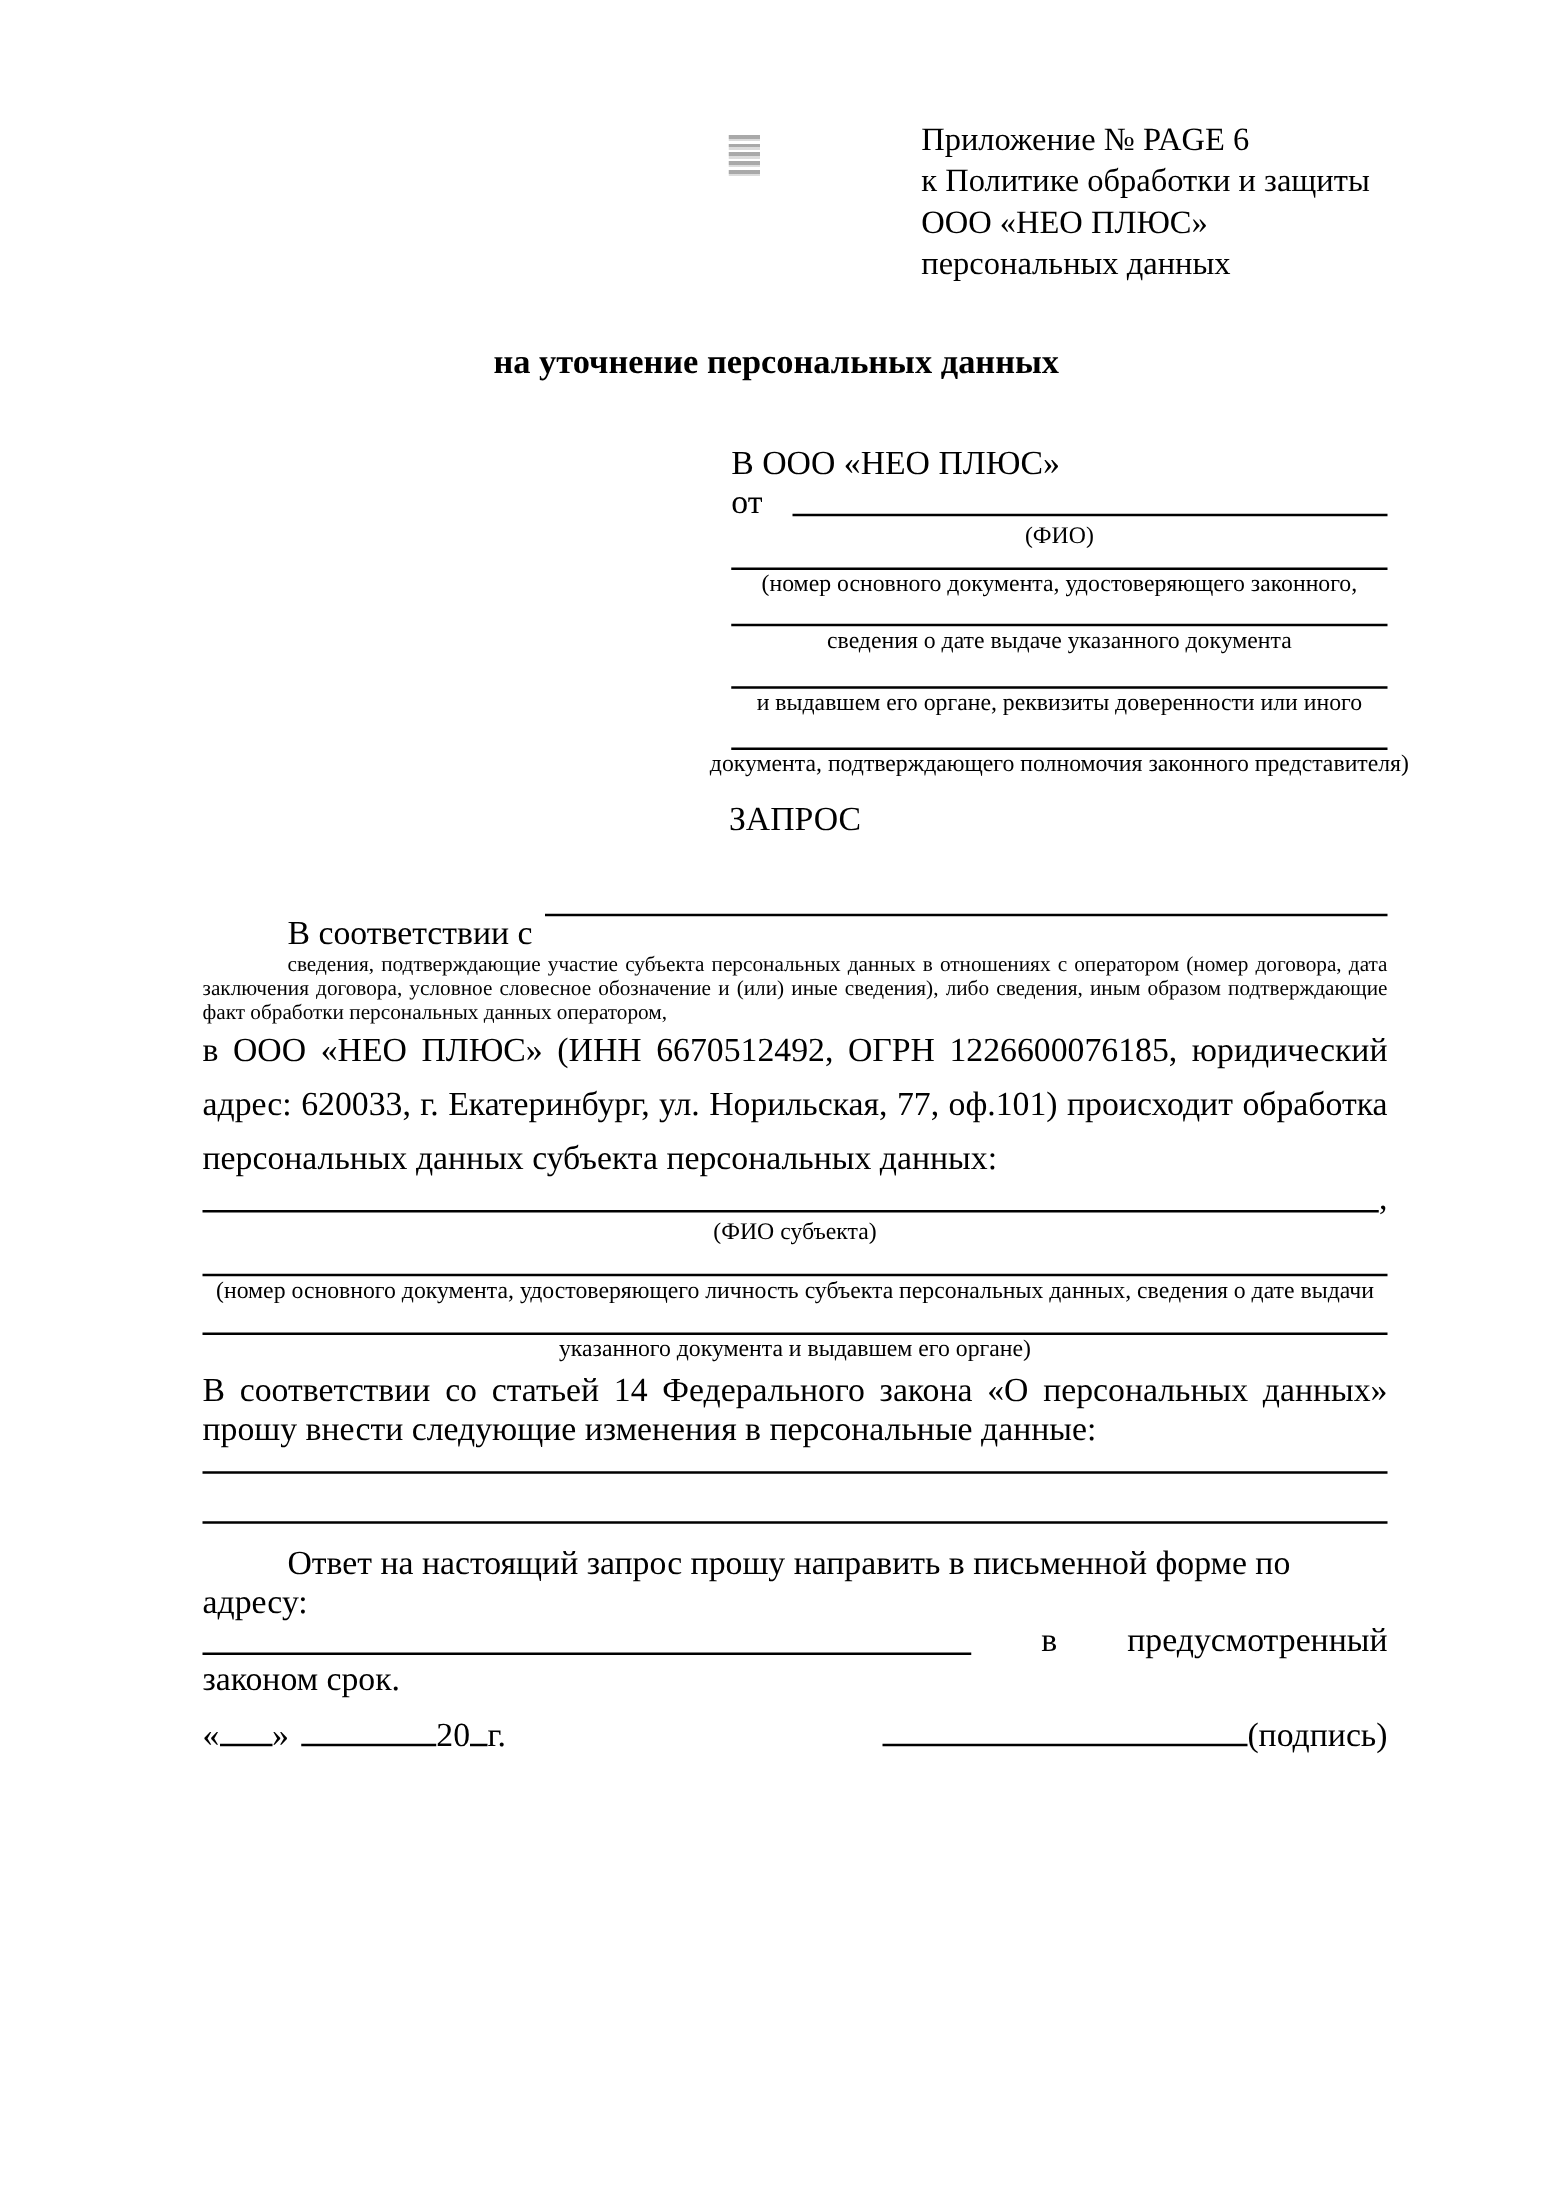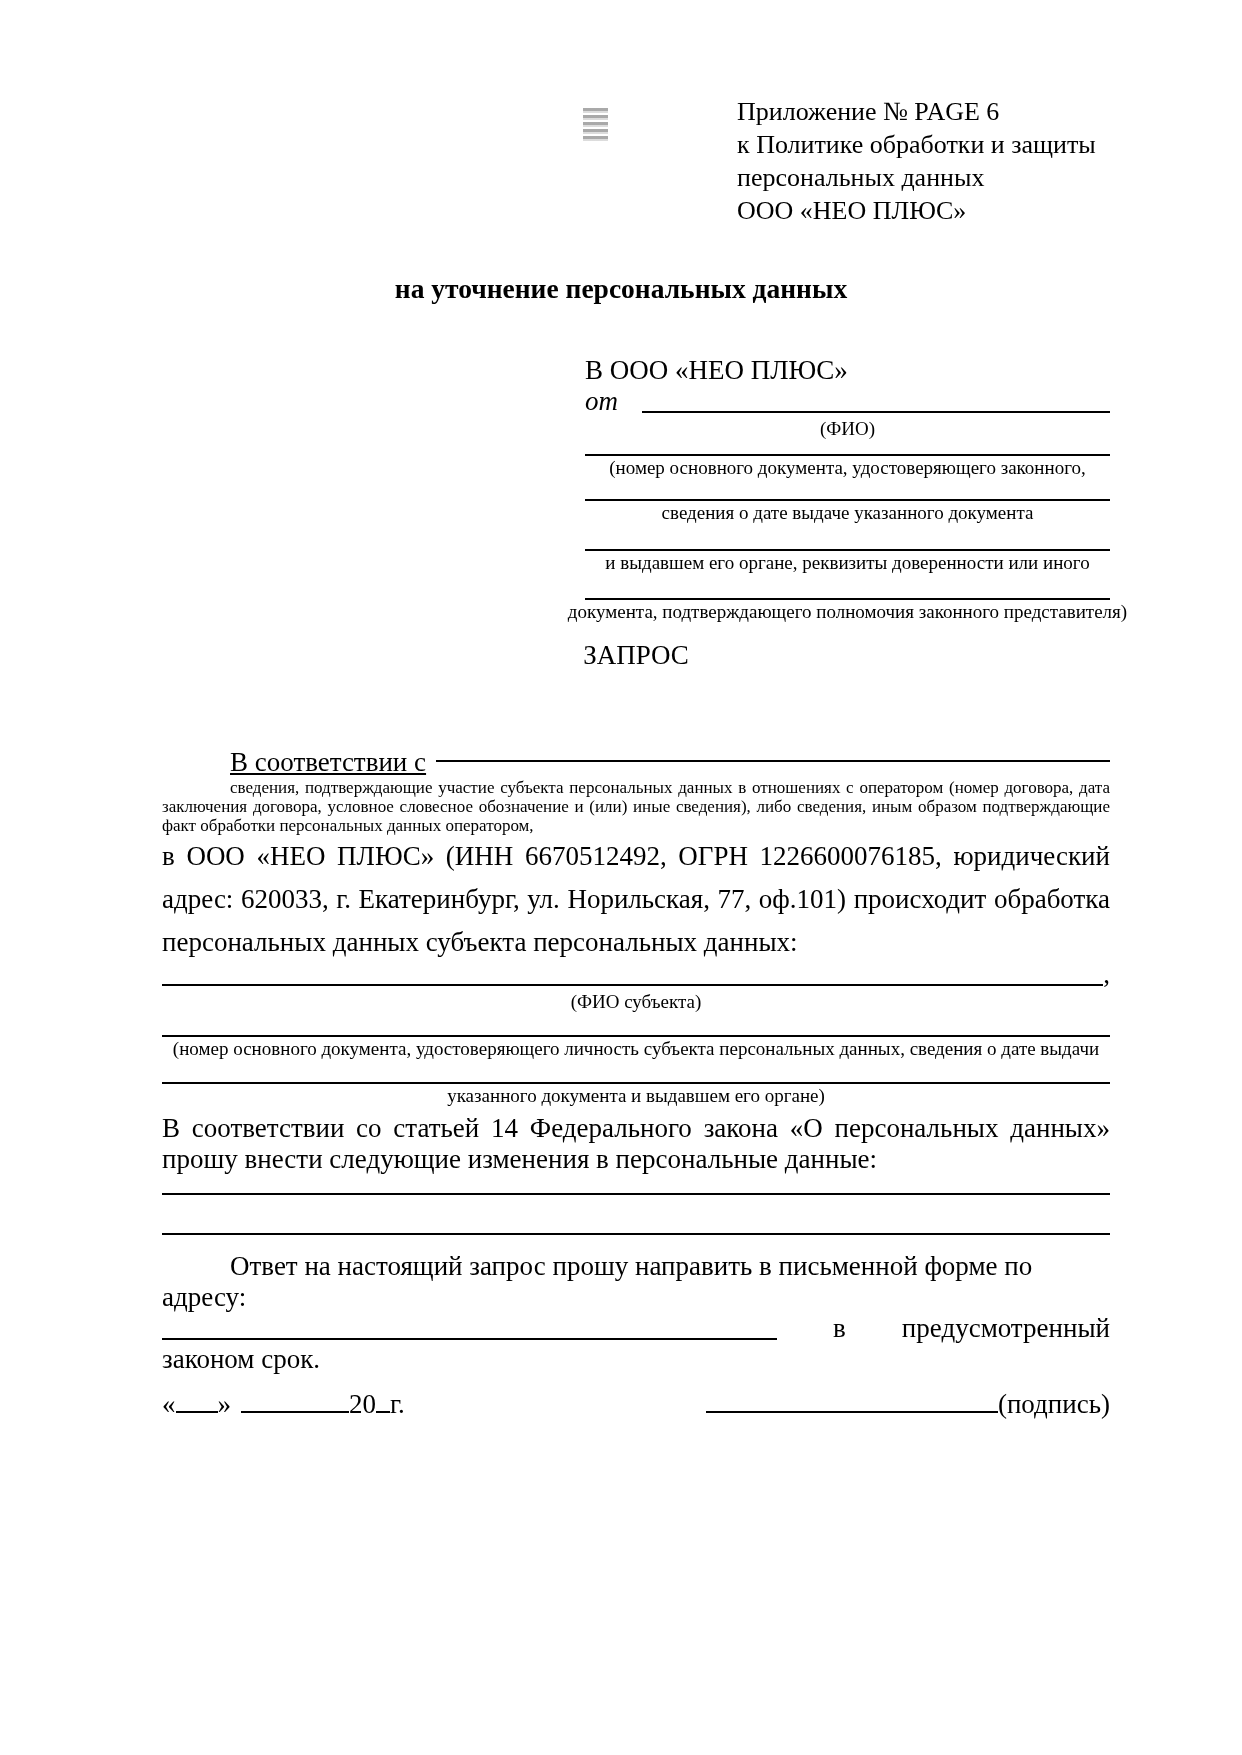"персональных данных" div { order: before "ООО «НЕО ПЛЮС»" -> after "ООО «НЕО ПЛЮС»" }
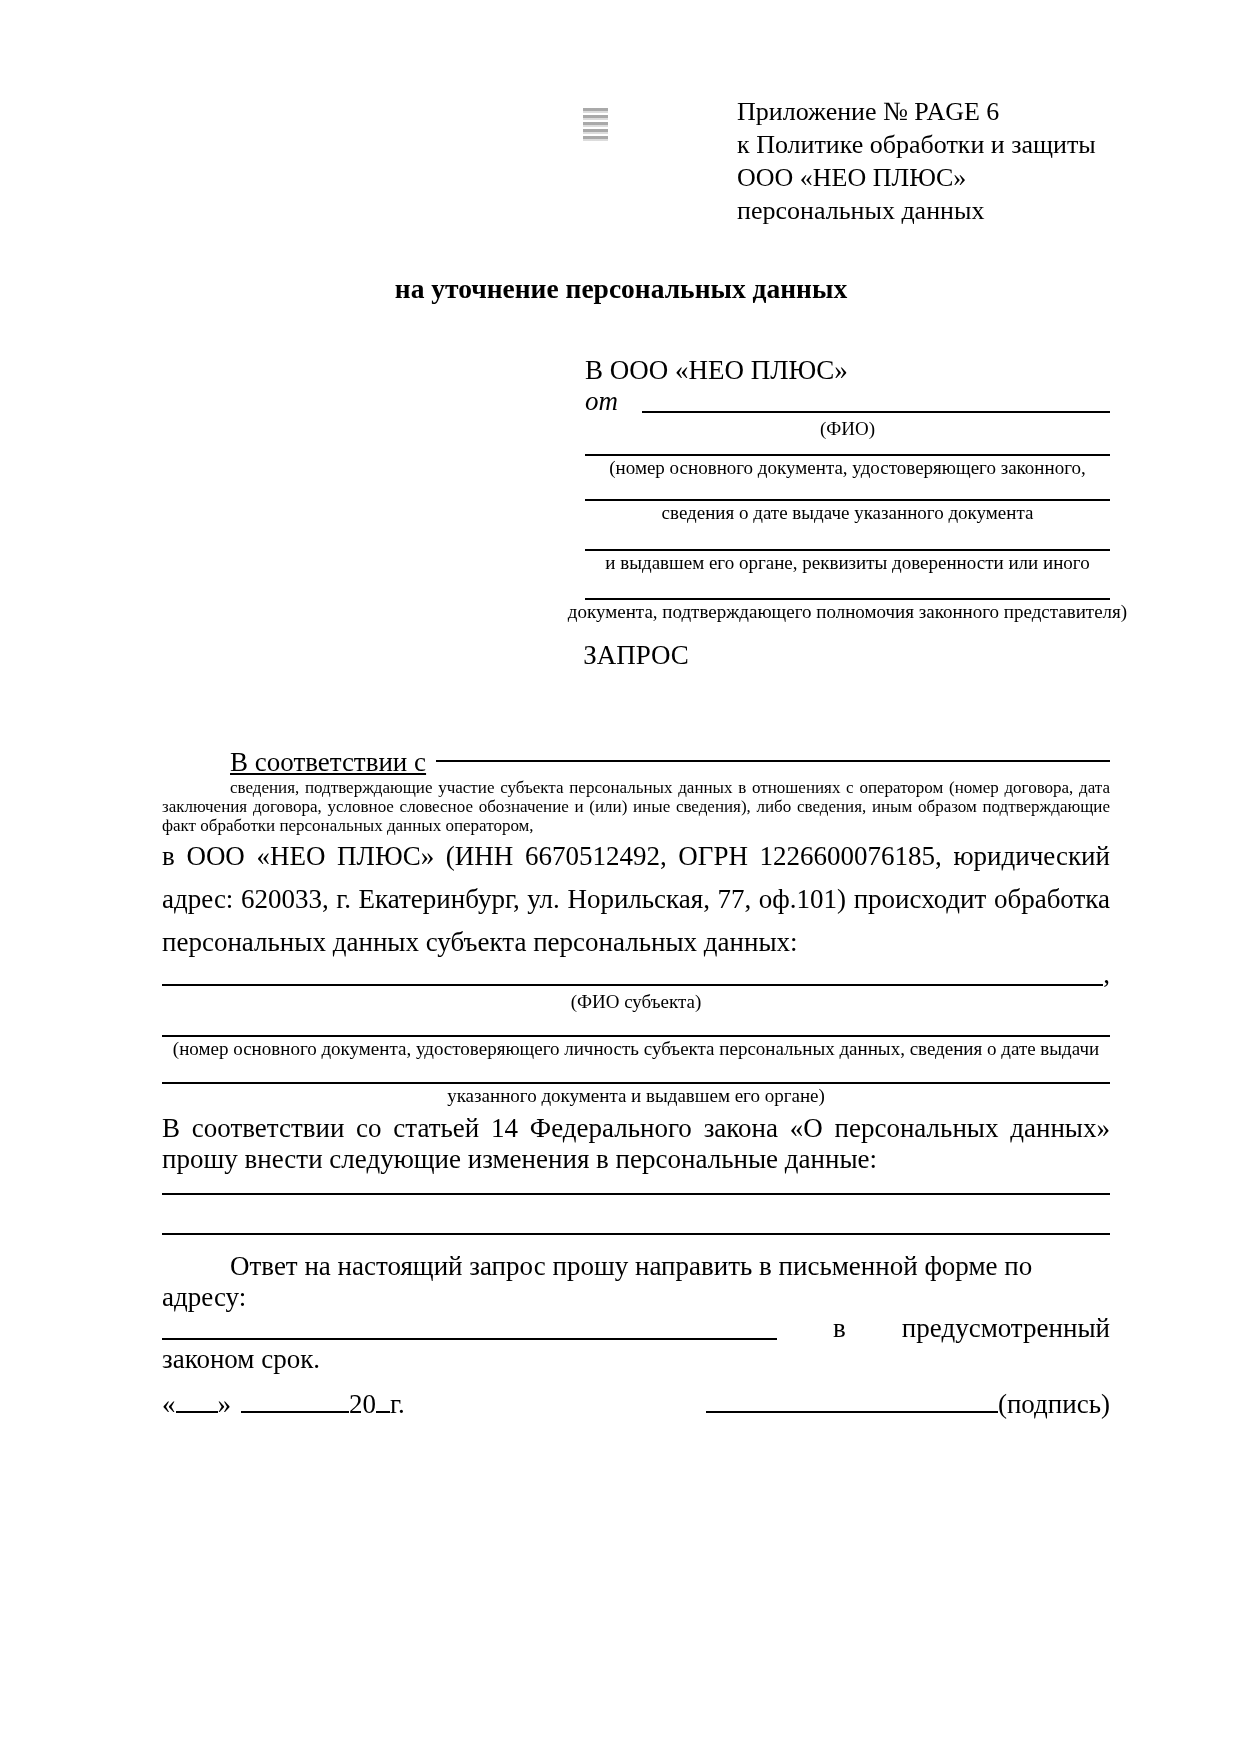"от" .from-row .lbl { font-style: italic -> none }
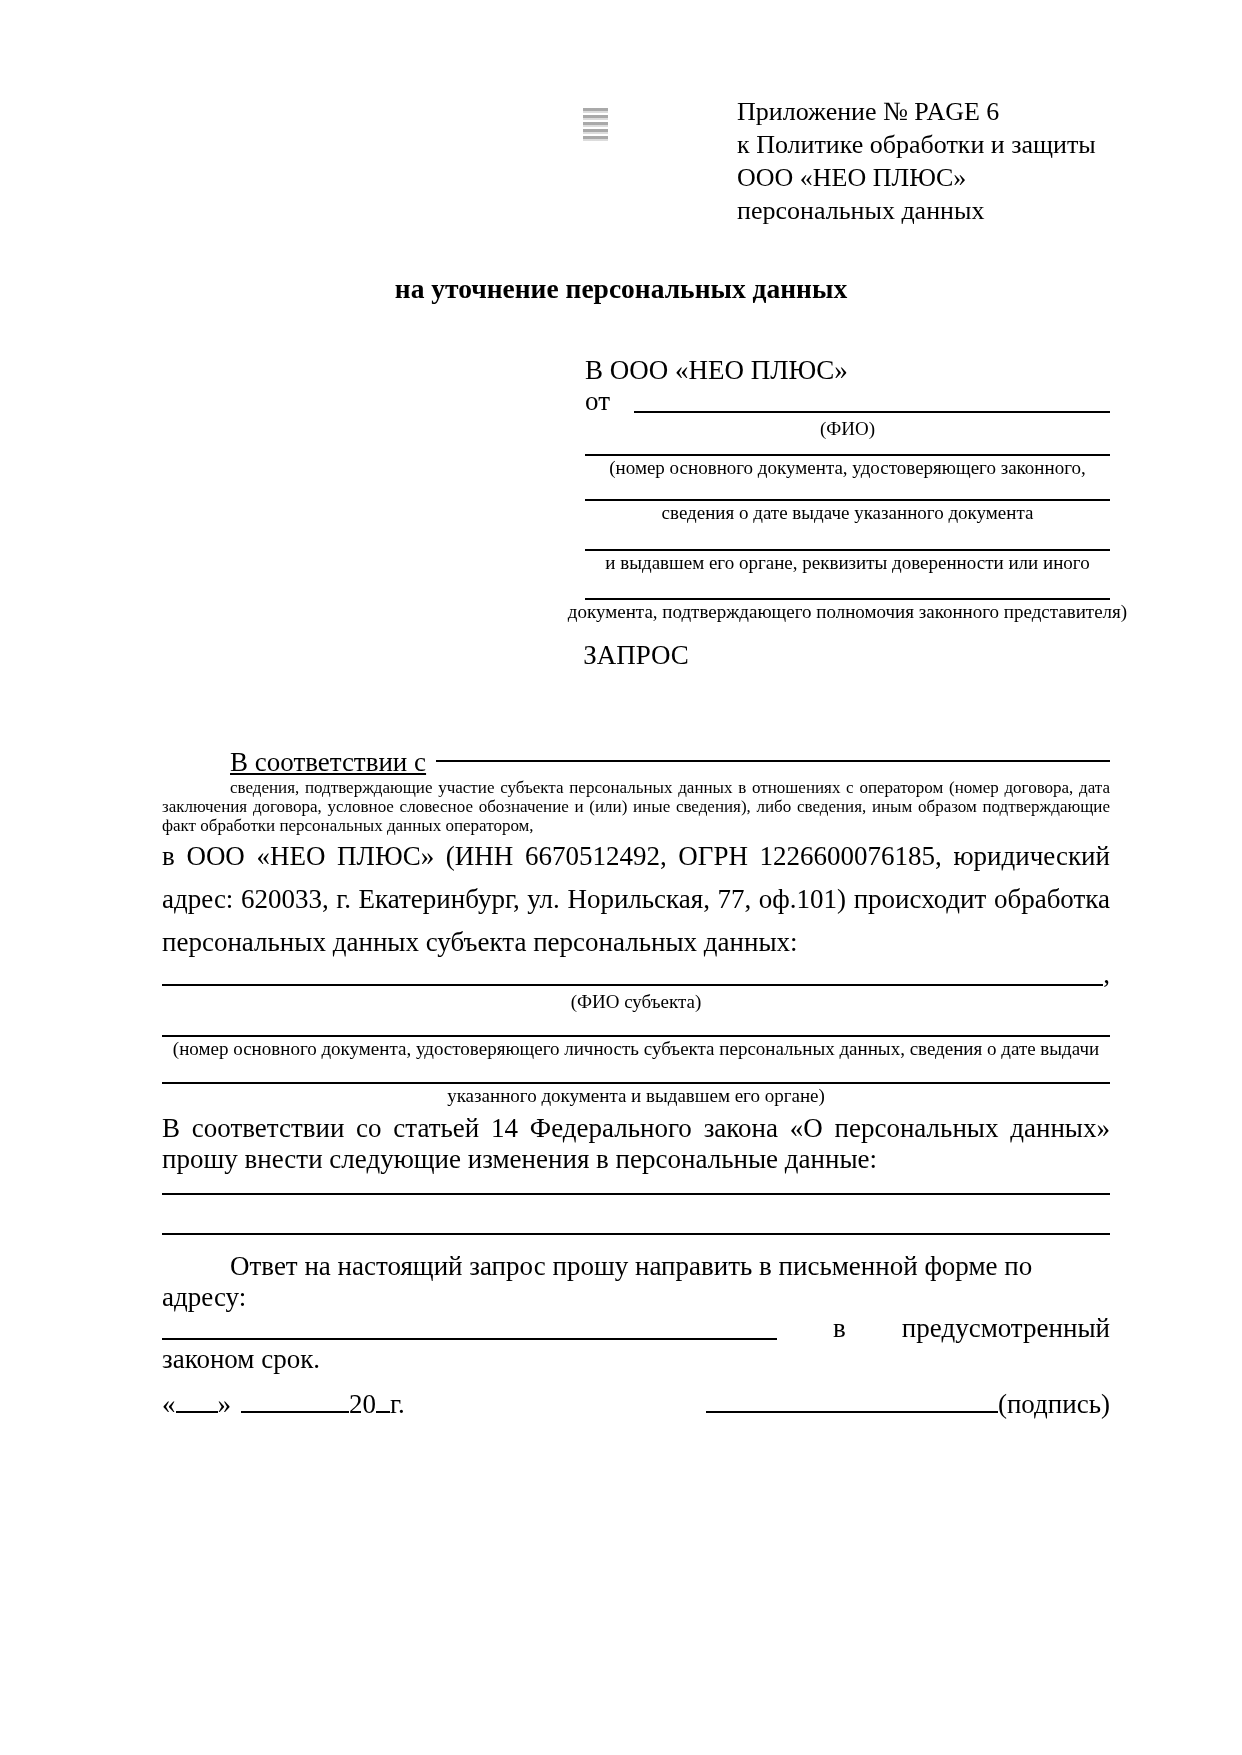"В соответствии с" .accord { align-items: center -> flex-start; margin-top: 76px -> 60px; text-decoration: underline -> none }
